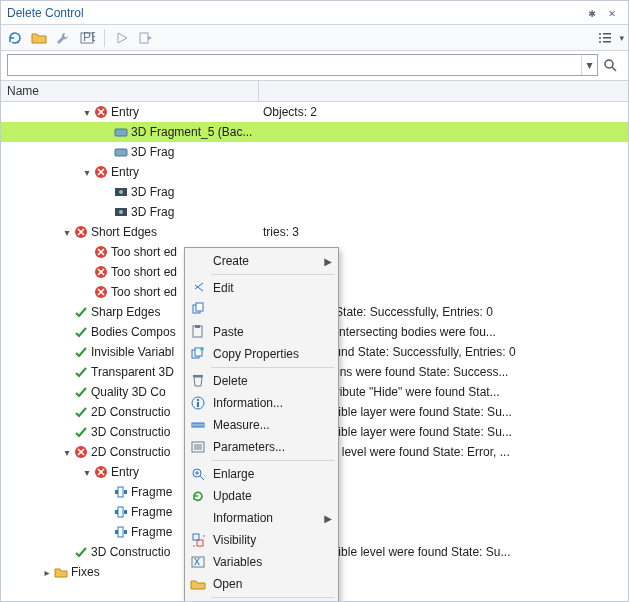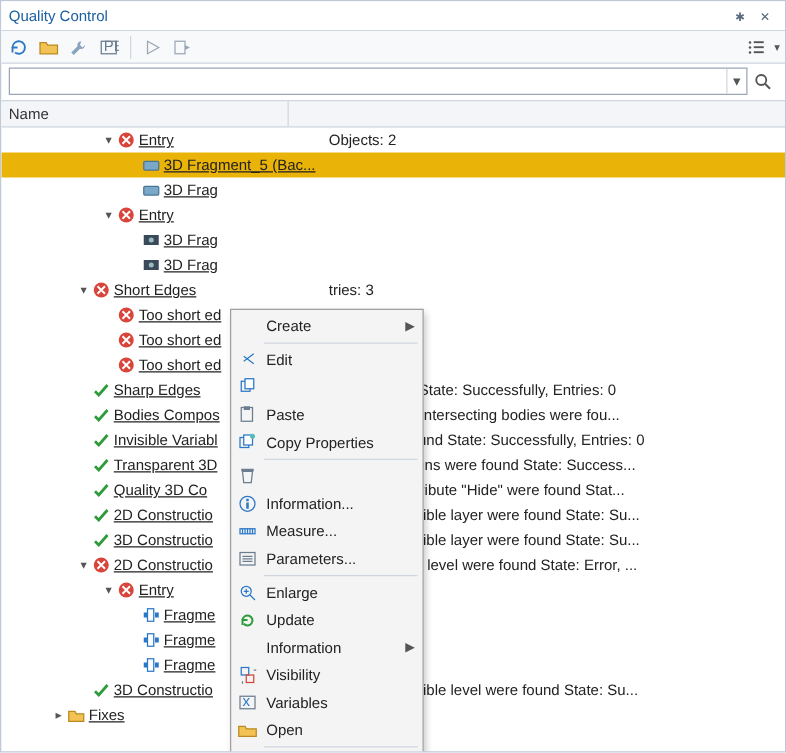"Quality Control" span.title { text: Quality -> Delete }
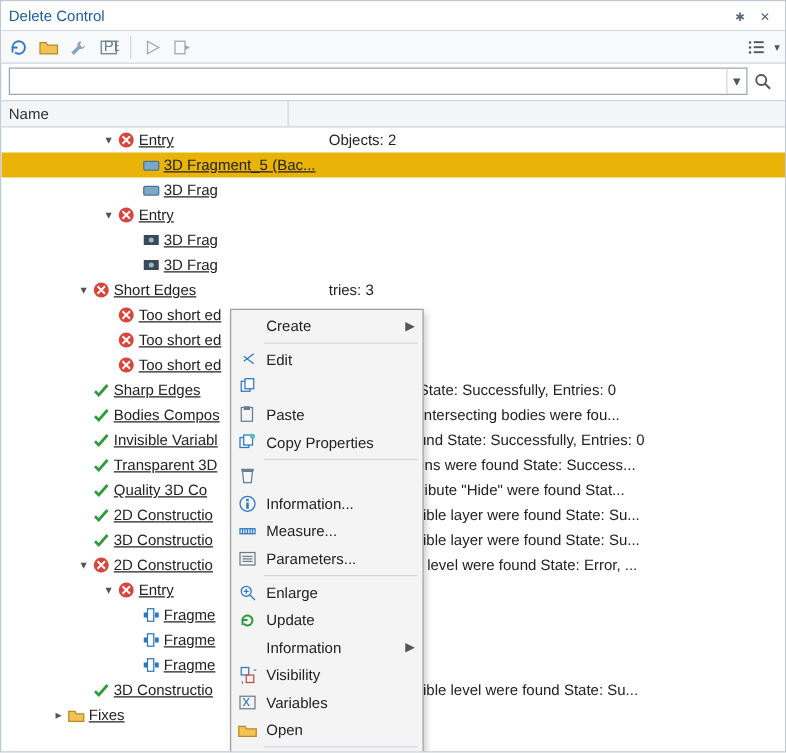"Name" .col-name { width: 230px -> 258px }
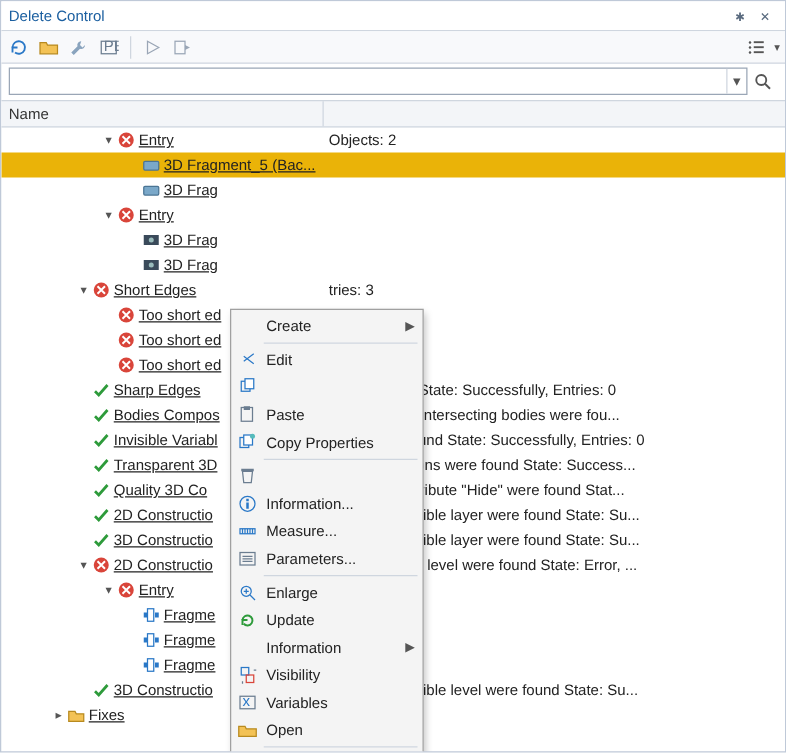"Entry" .tree-row .label { text-decoration: underline -> none }
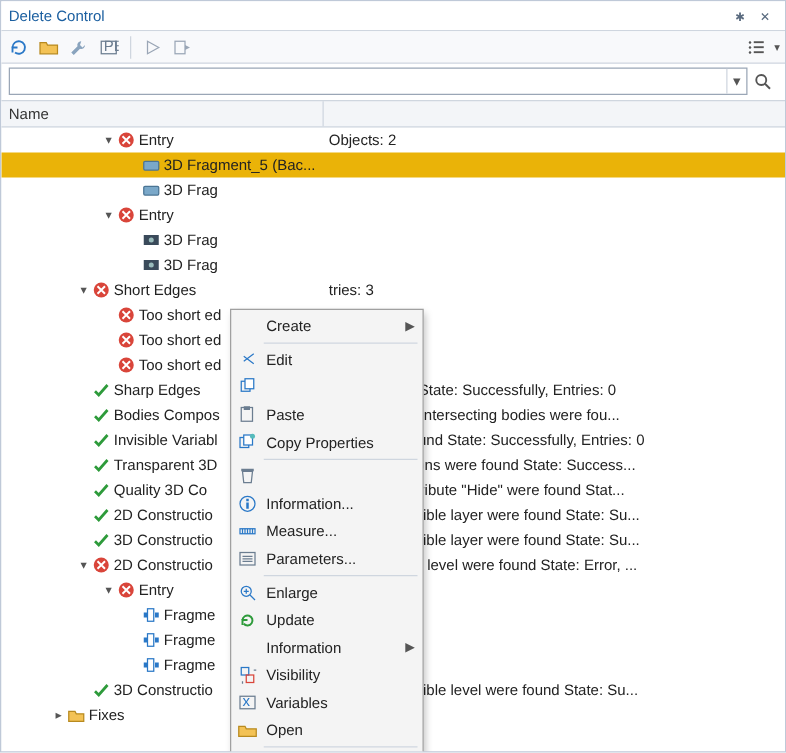"3D Fragment_5 (Bac..." .tree-row.selected { background: #eab308 -> #bef264 }
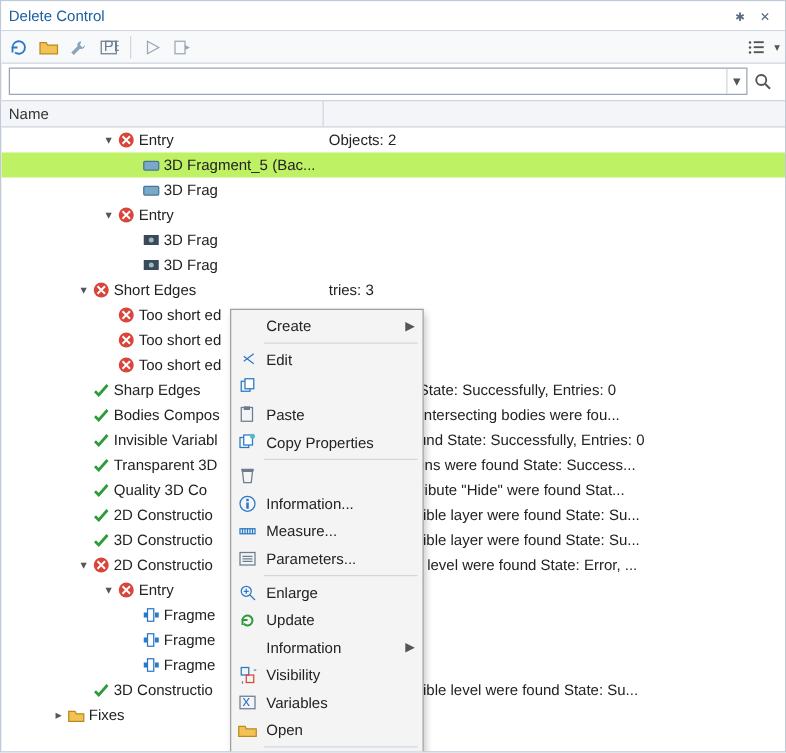"Delete" span.mlabel { html: none -> <span>Delete</span> }
